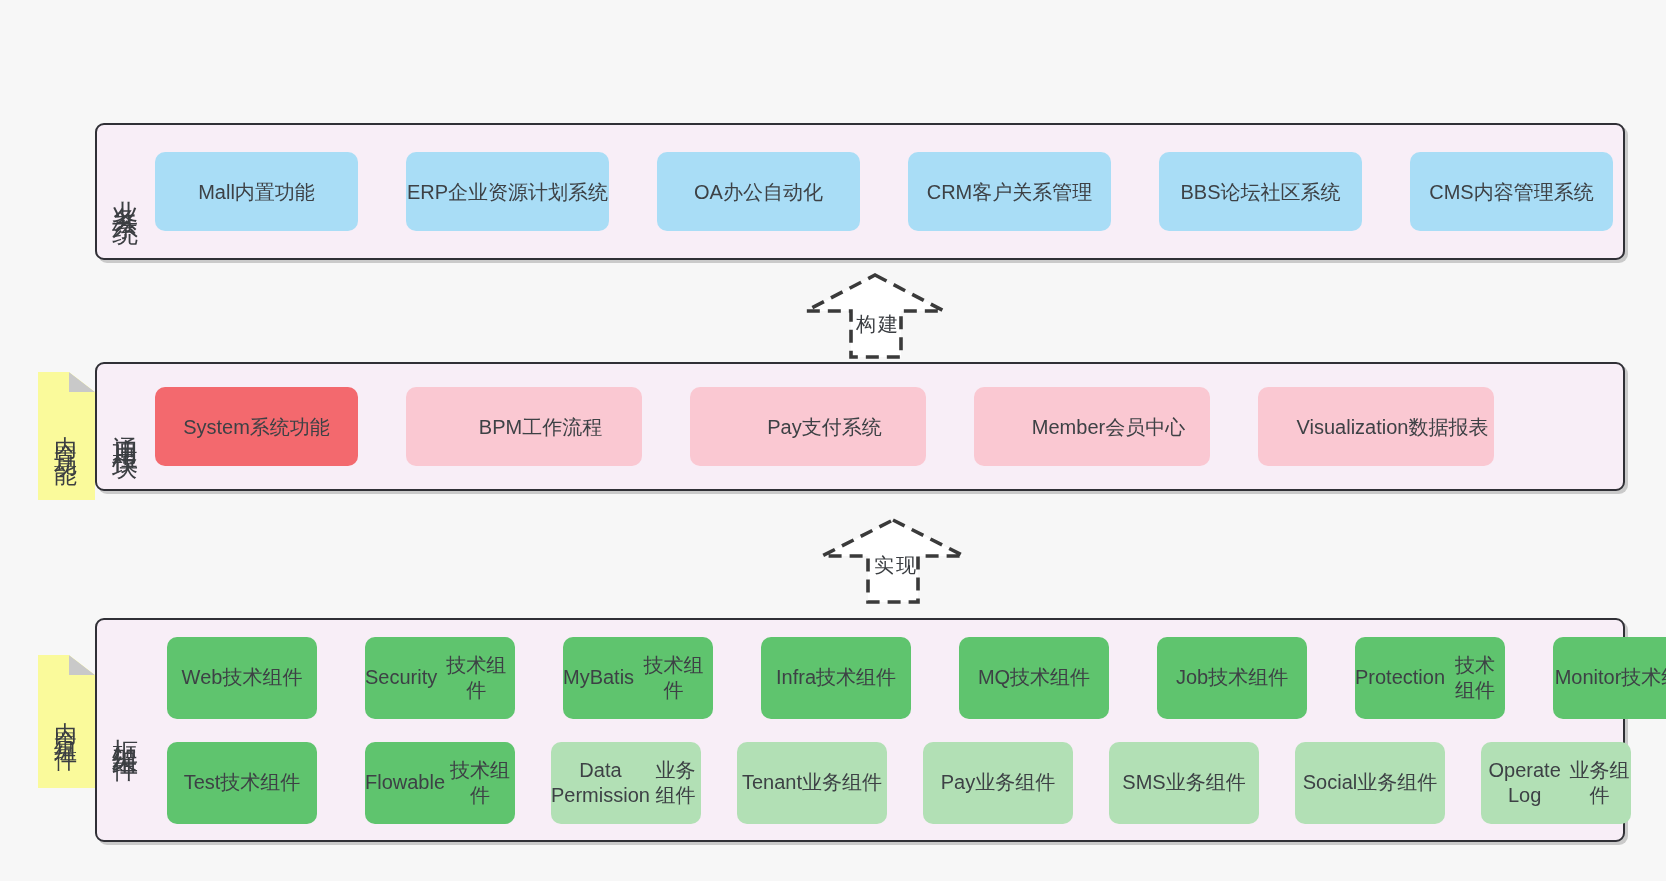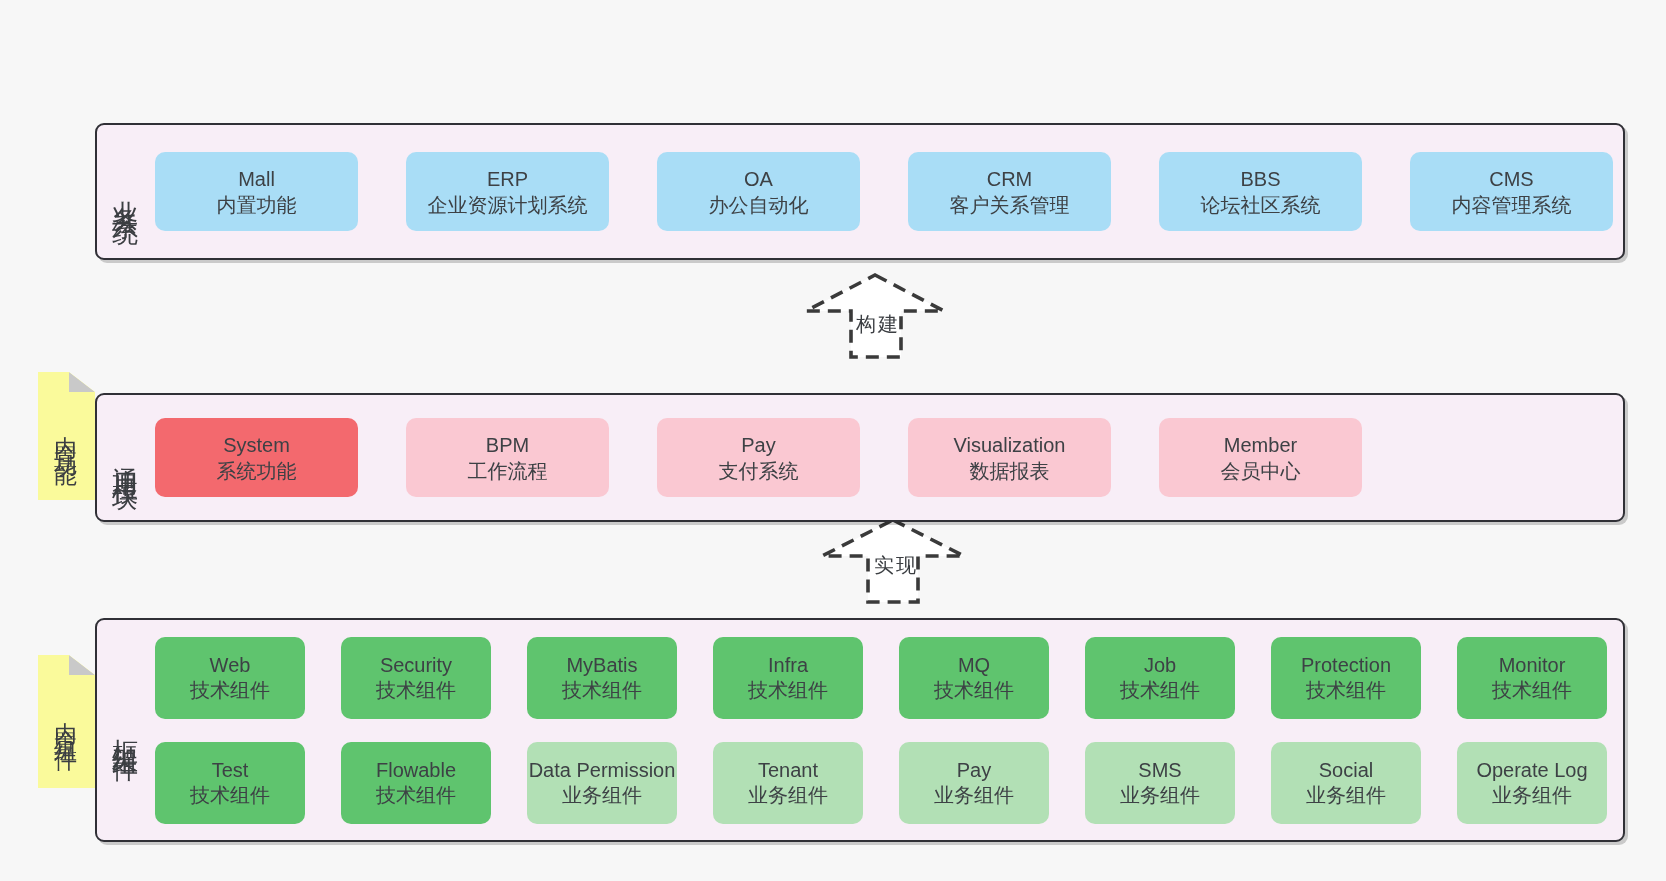"Mall" .box { flex-direction: column -> row }
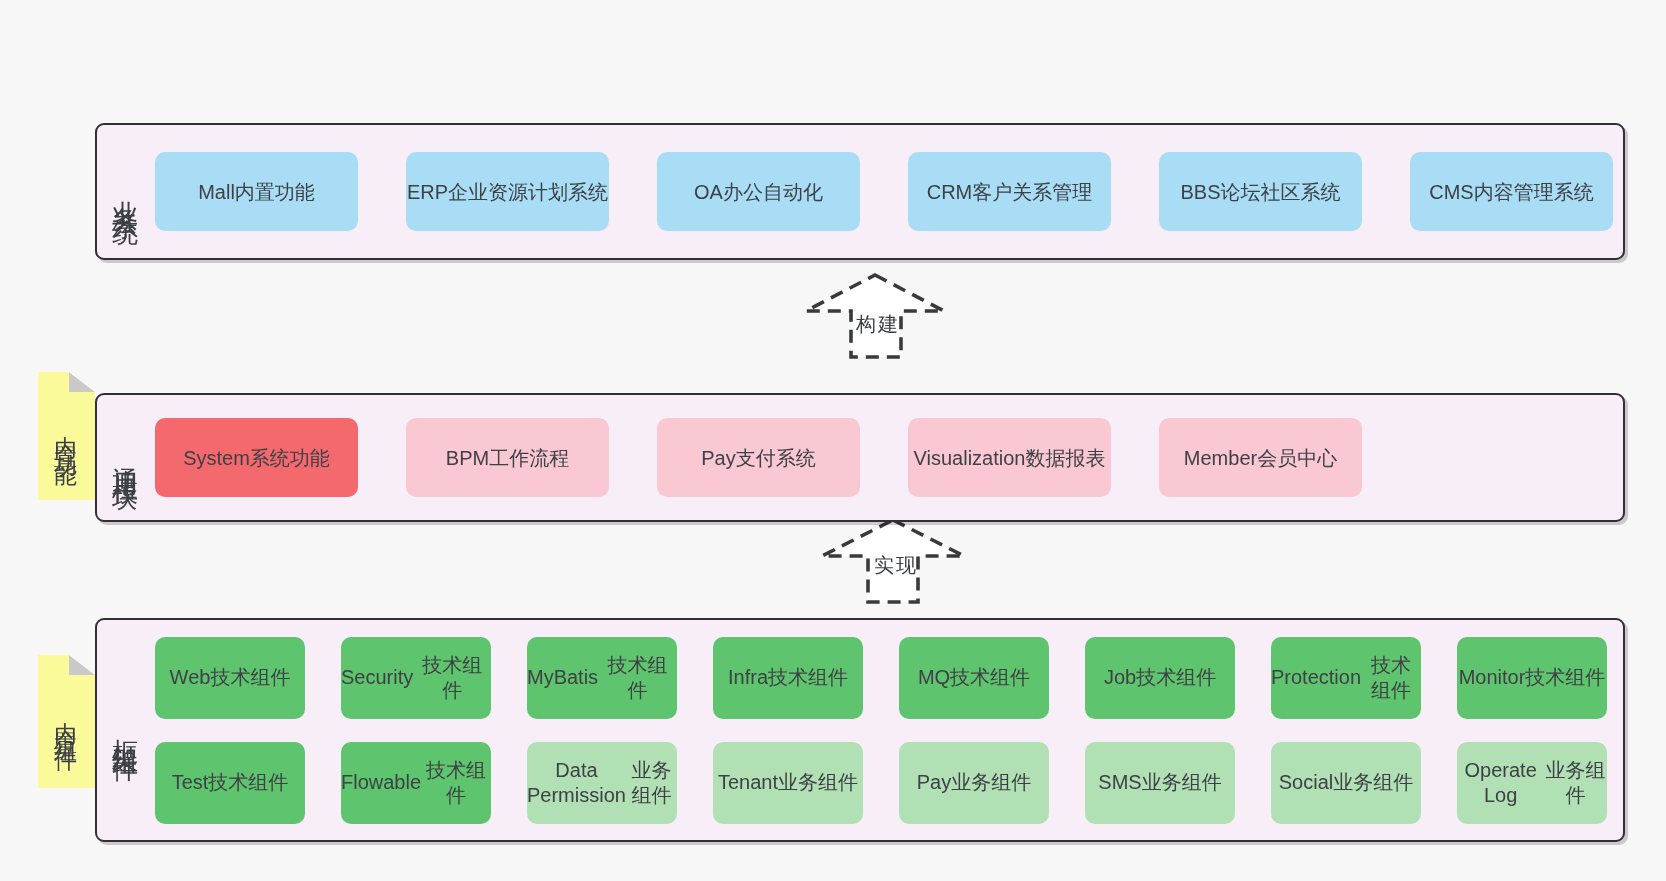"System" #layer-modules { top: 393px -> 362px }
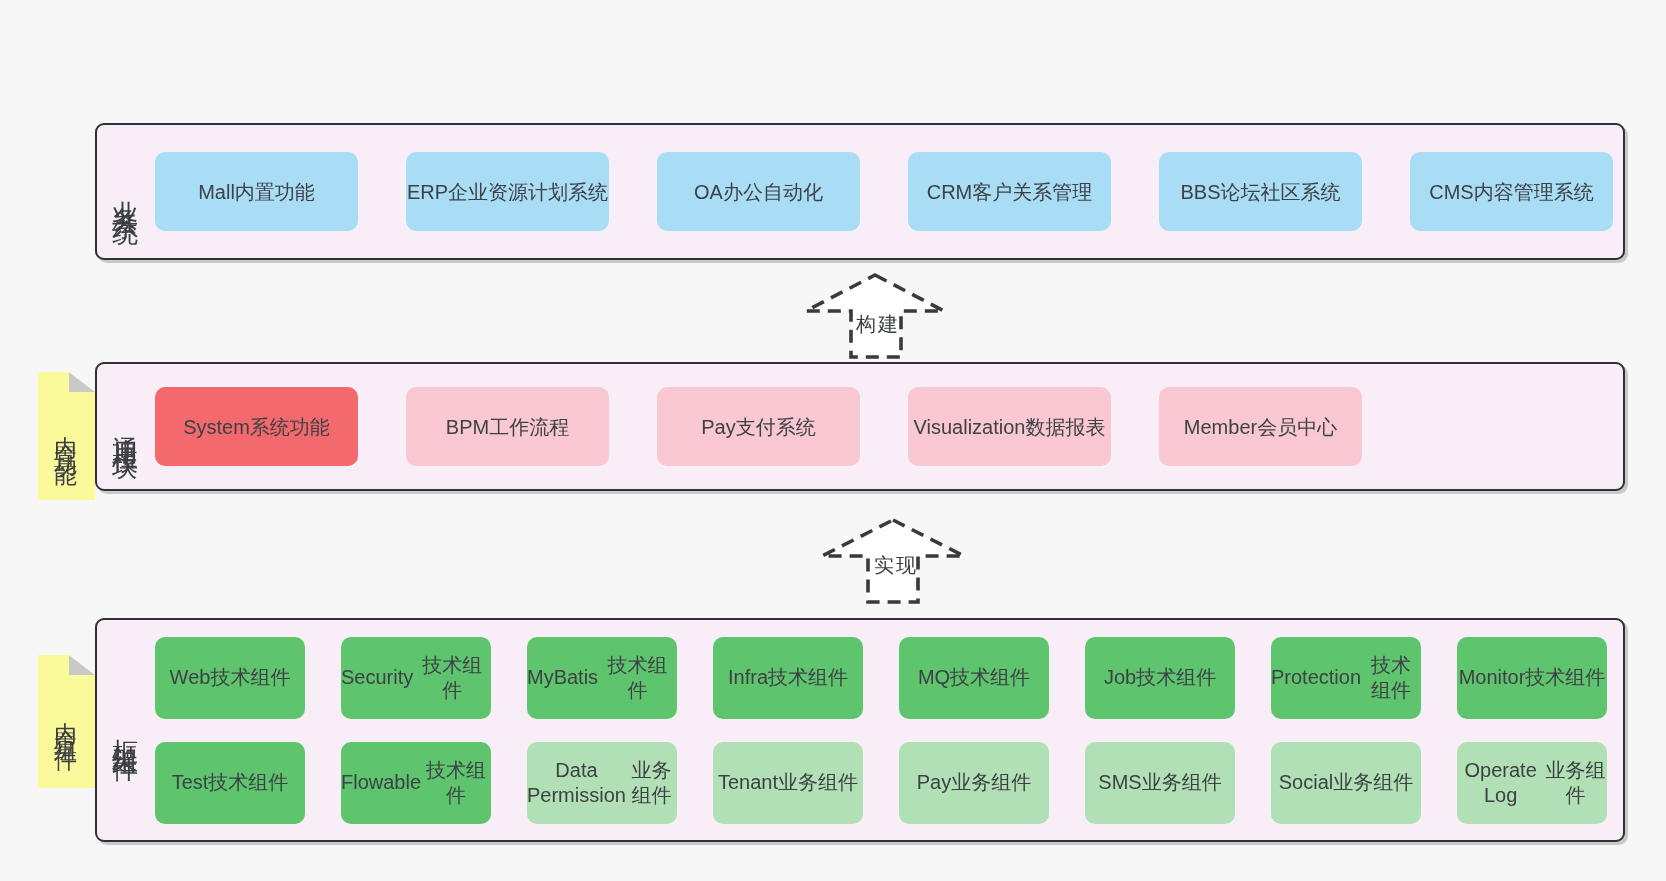"BPM" .v-pink { padding-left: none -> 33px }
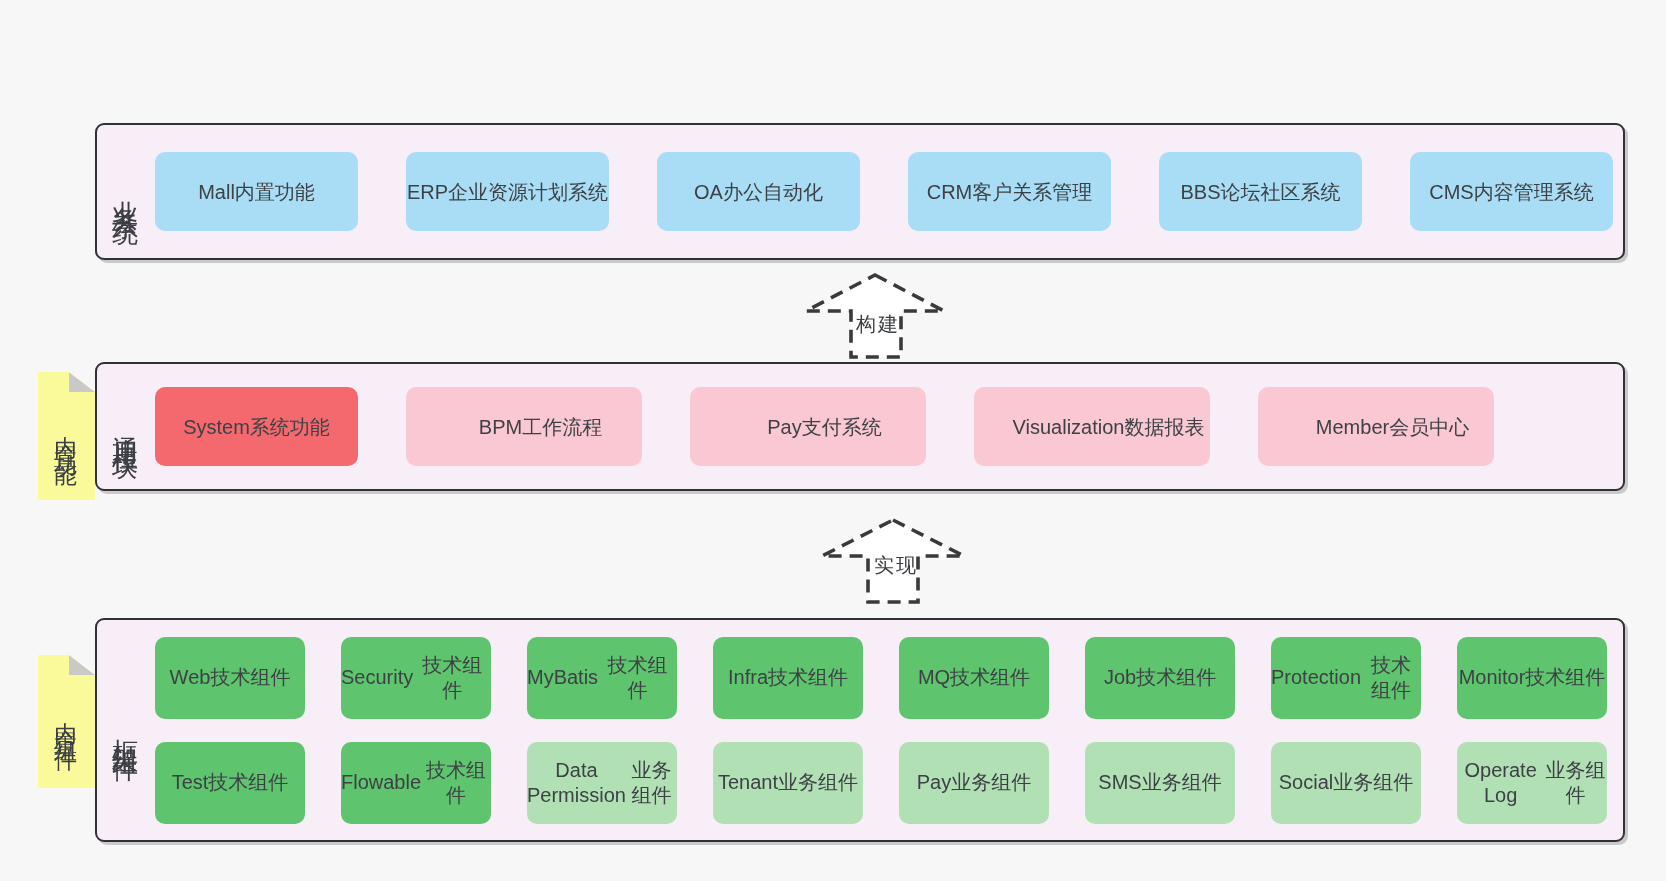"Visualization" div.box { order: before "Member" -> after "Member" }
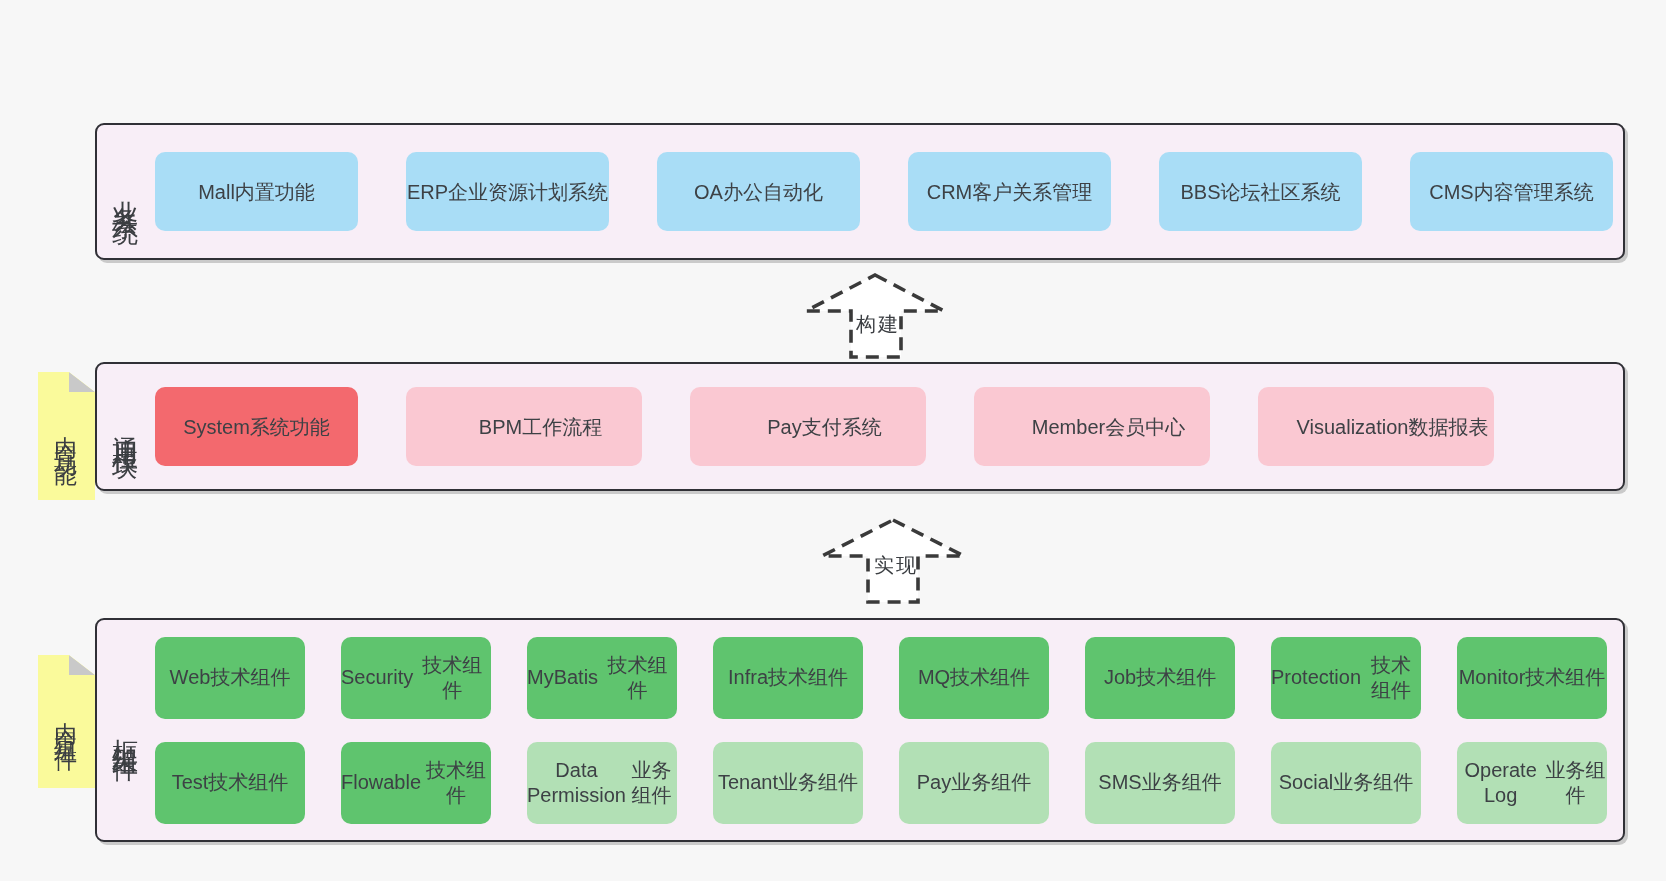"Web" .v-green { margin-left: none -> 12px }
